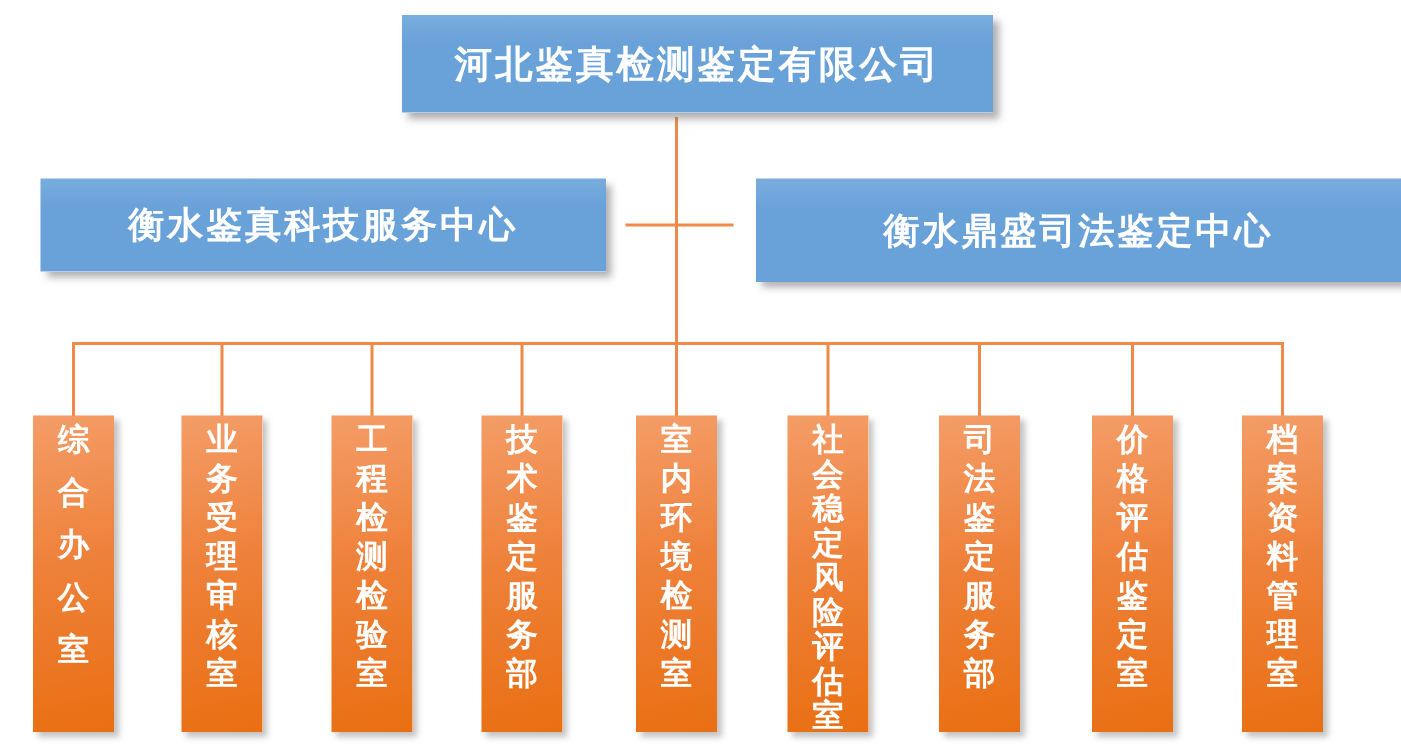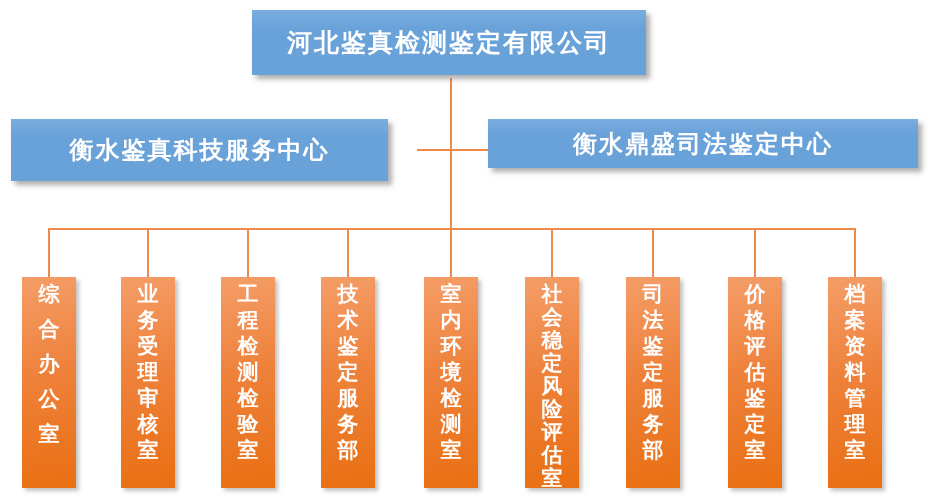"河北鉴真检测鉴定有限公司" .node.blue { margin-left: none -> 16px }
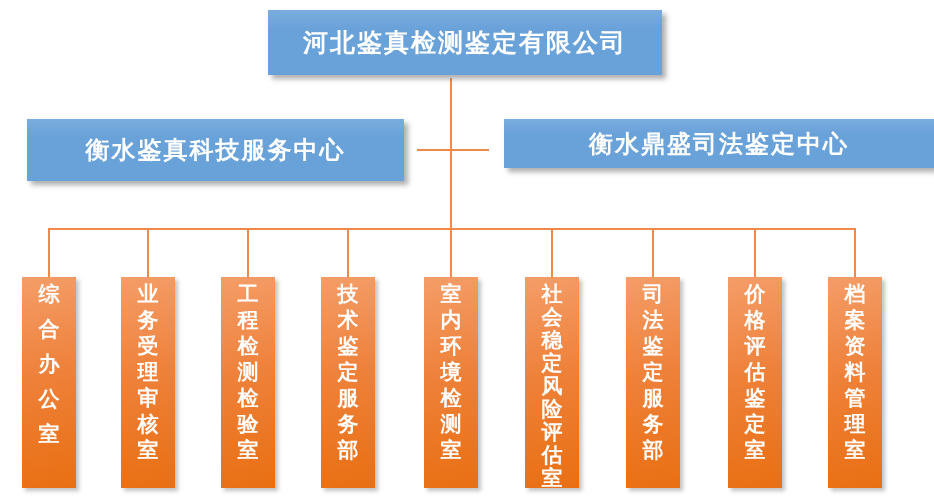"衡水鼎盛司法鉴定中心" .node.center-right { height: 49px -> 69px }
